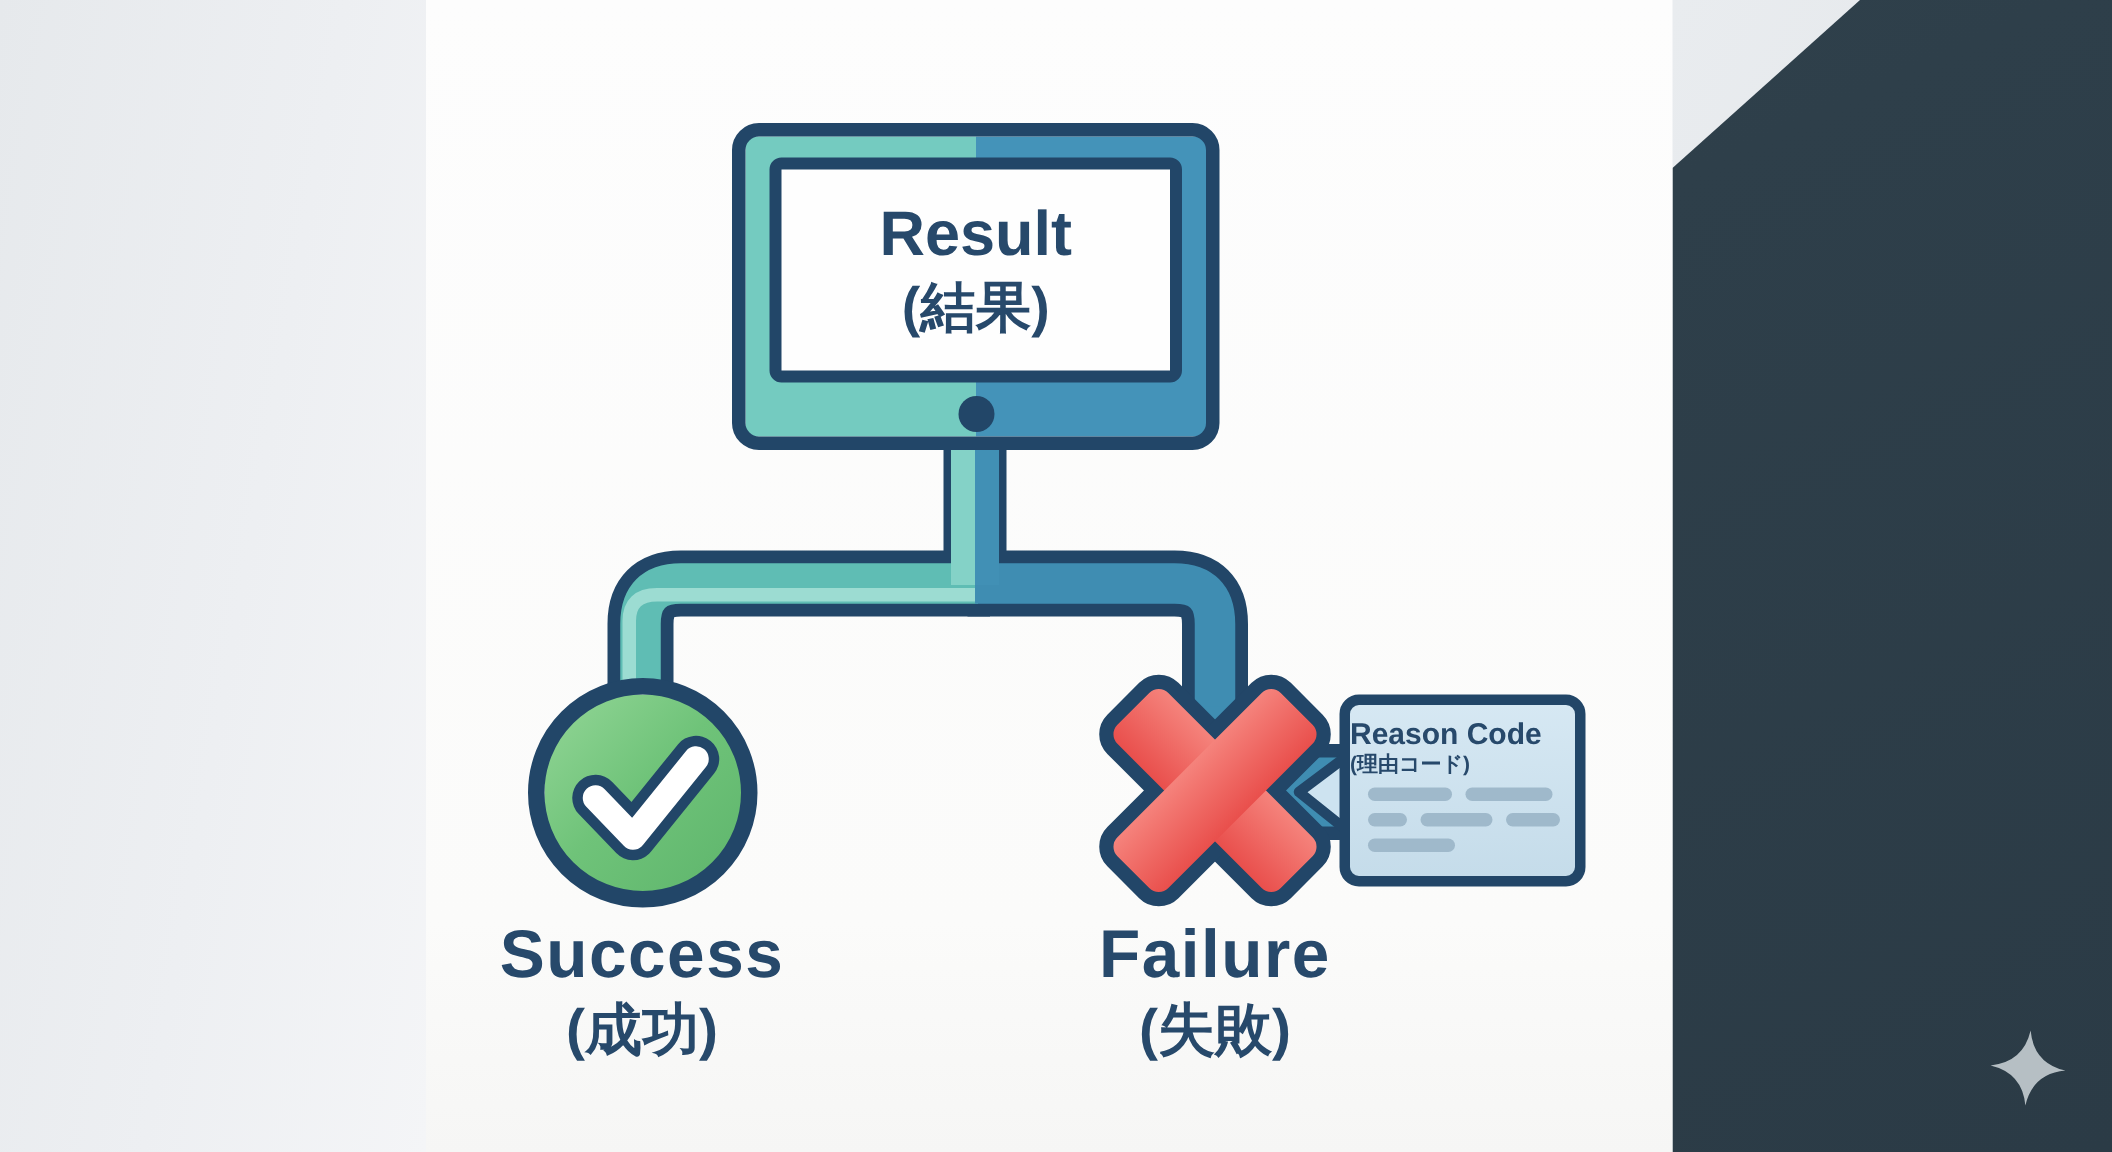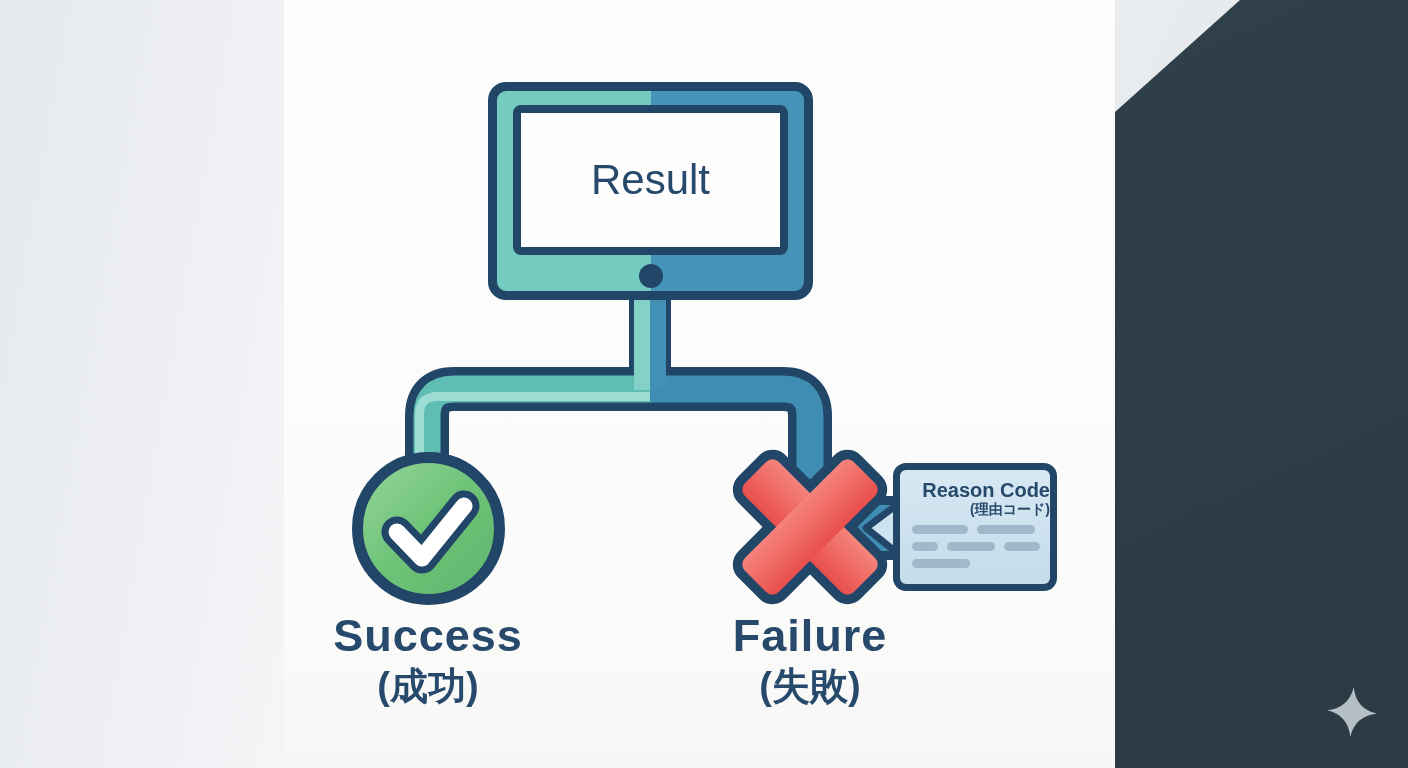"Result" .monitor-title { font-weight: normal -> bold }
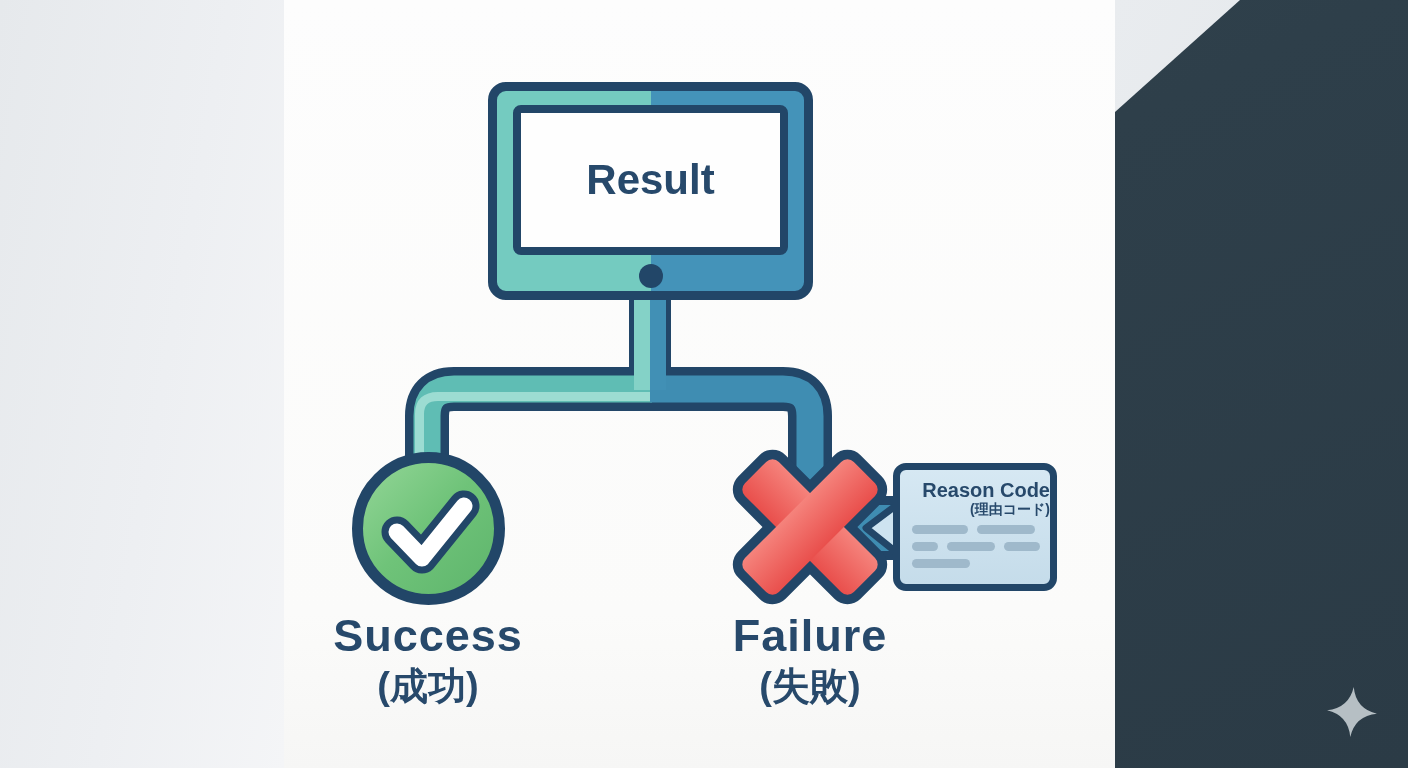"(結果)" div.monitor-subtitle { html: none -> <div>(結果)</div> }
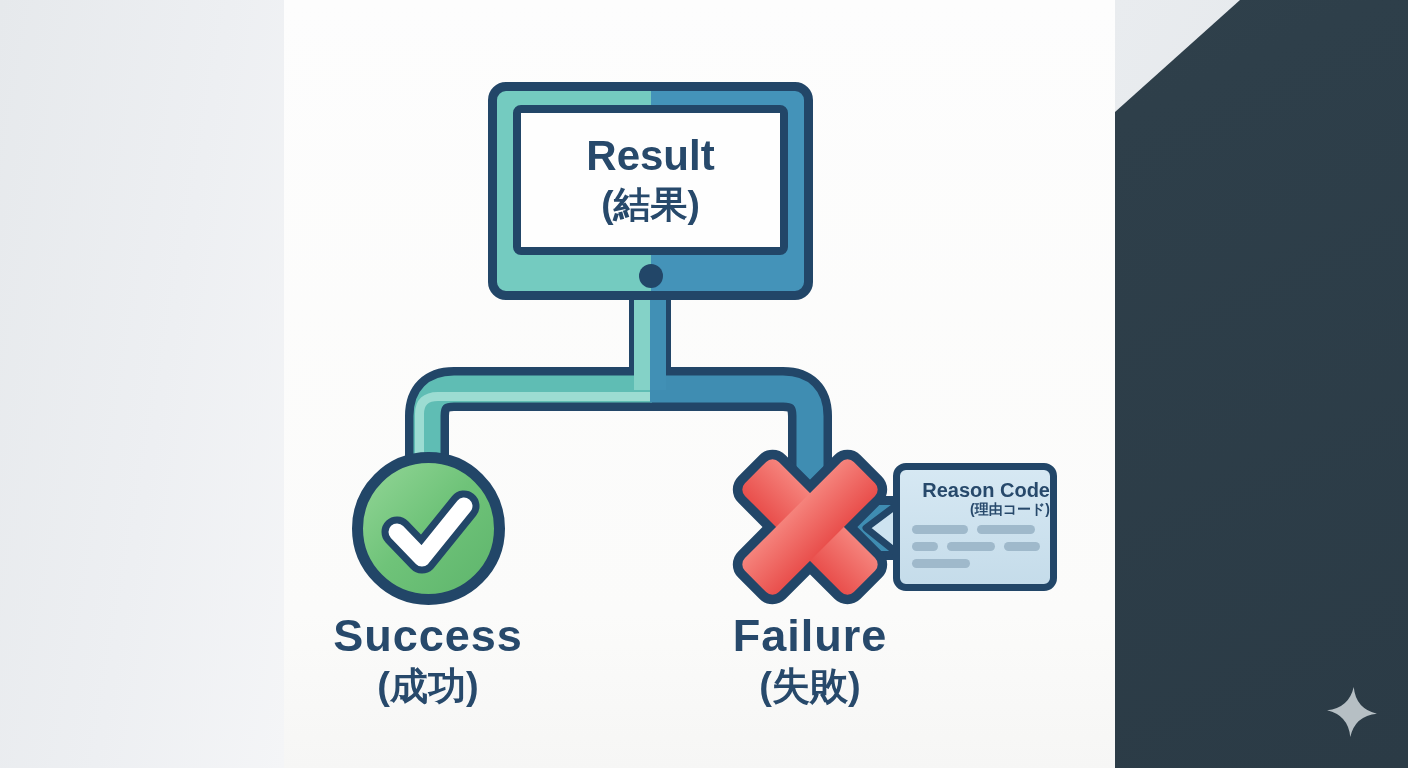"Reason Code" .callout { text-align: right -> left }
